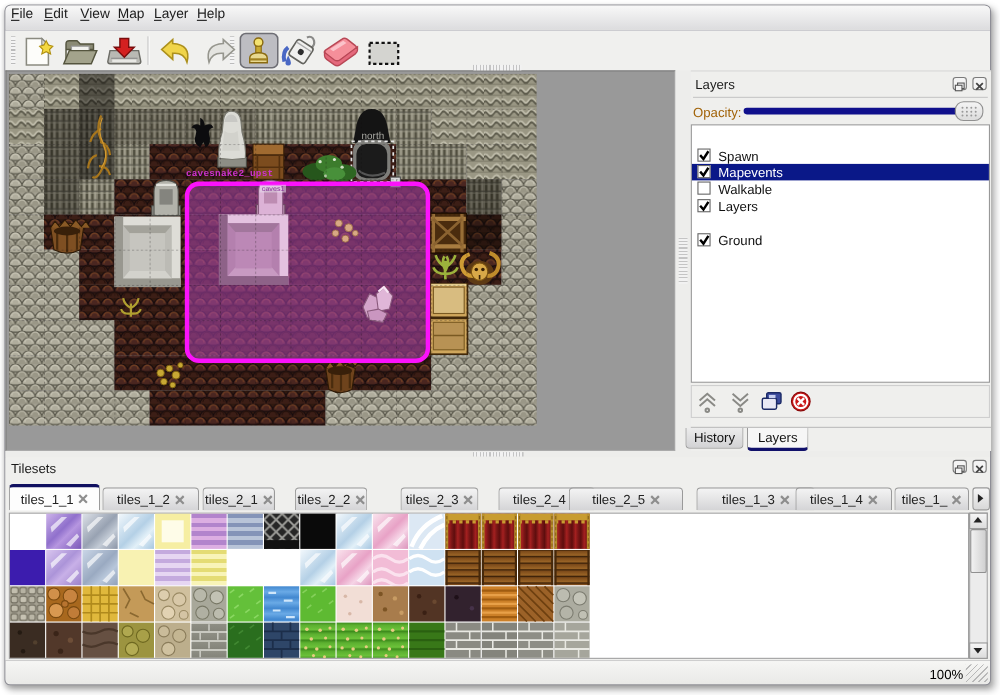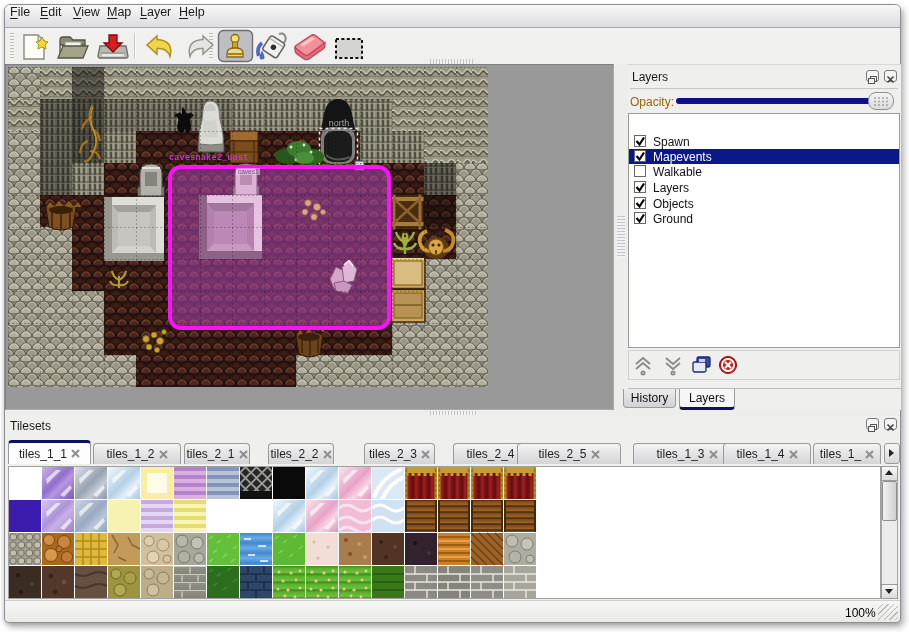"Objects" div.lrow { html: <div> <span> <svg> <path></path> </svg> </span> <span>Objects</span> </div> -> none }
